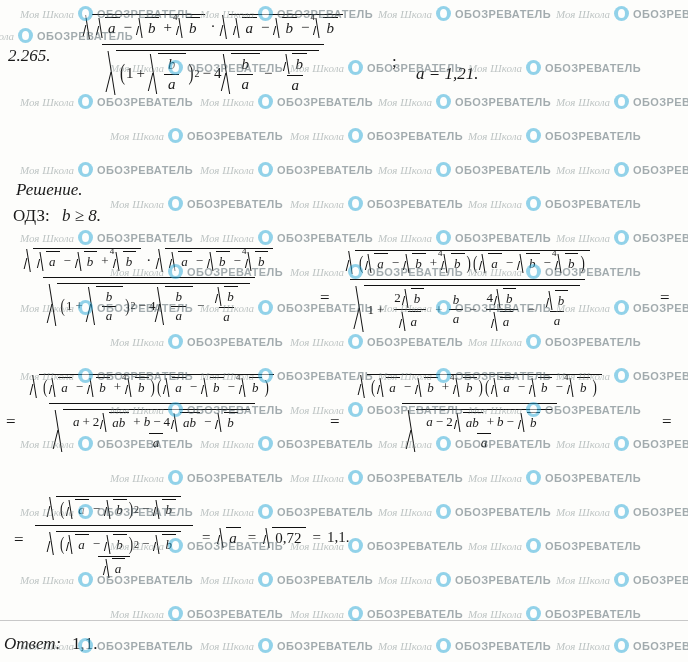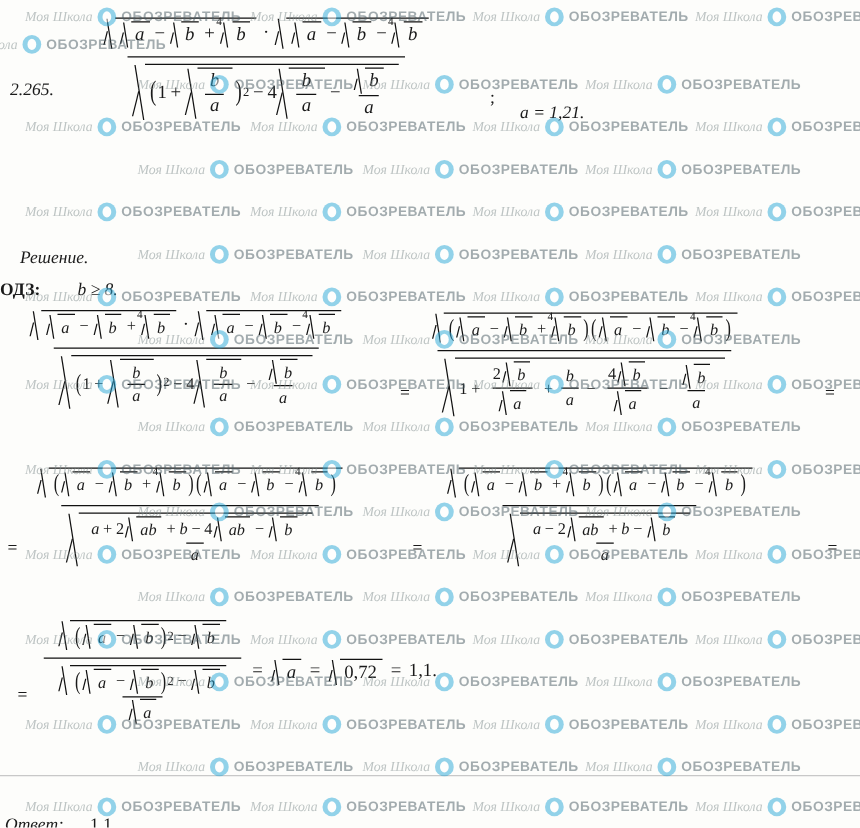"2.265." .label { font-size: 14px -> 17px; margin-top: 19px -> none }
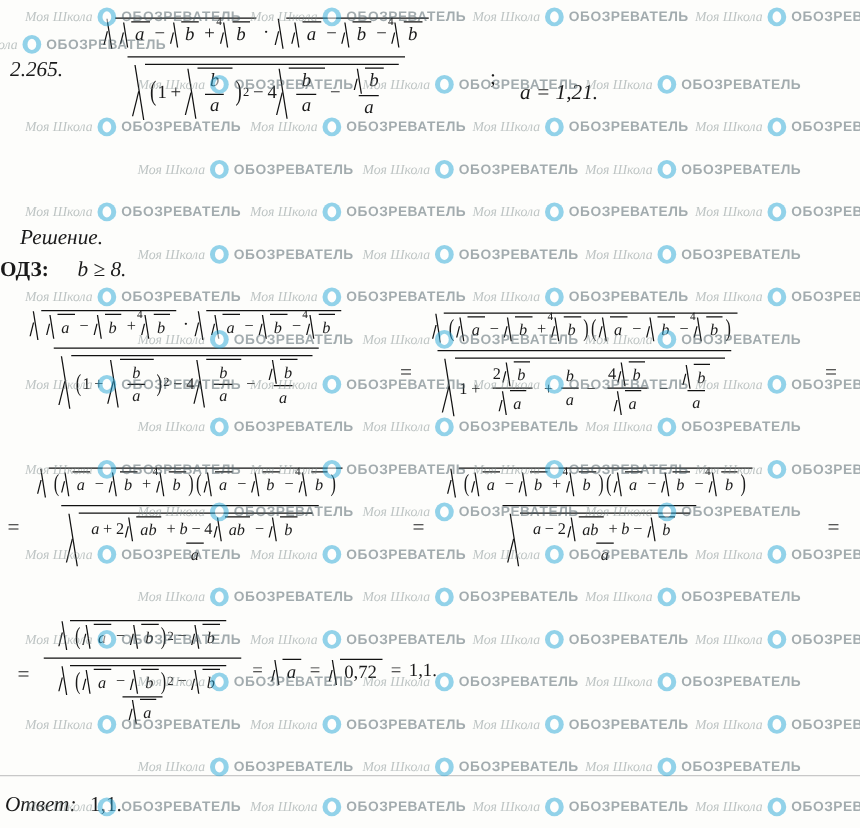"ОДЗ:" div.blk { font-weight: bold -> none; left: 0 -> 13px }
